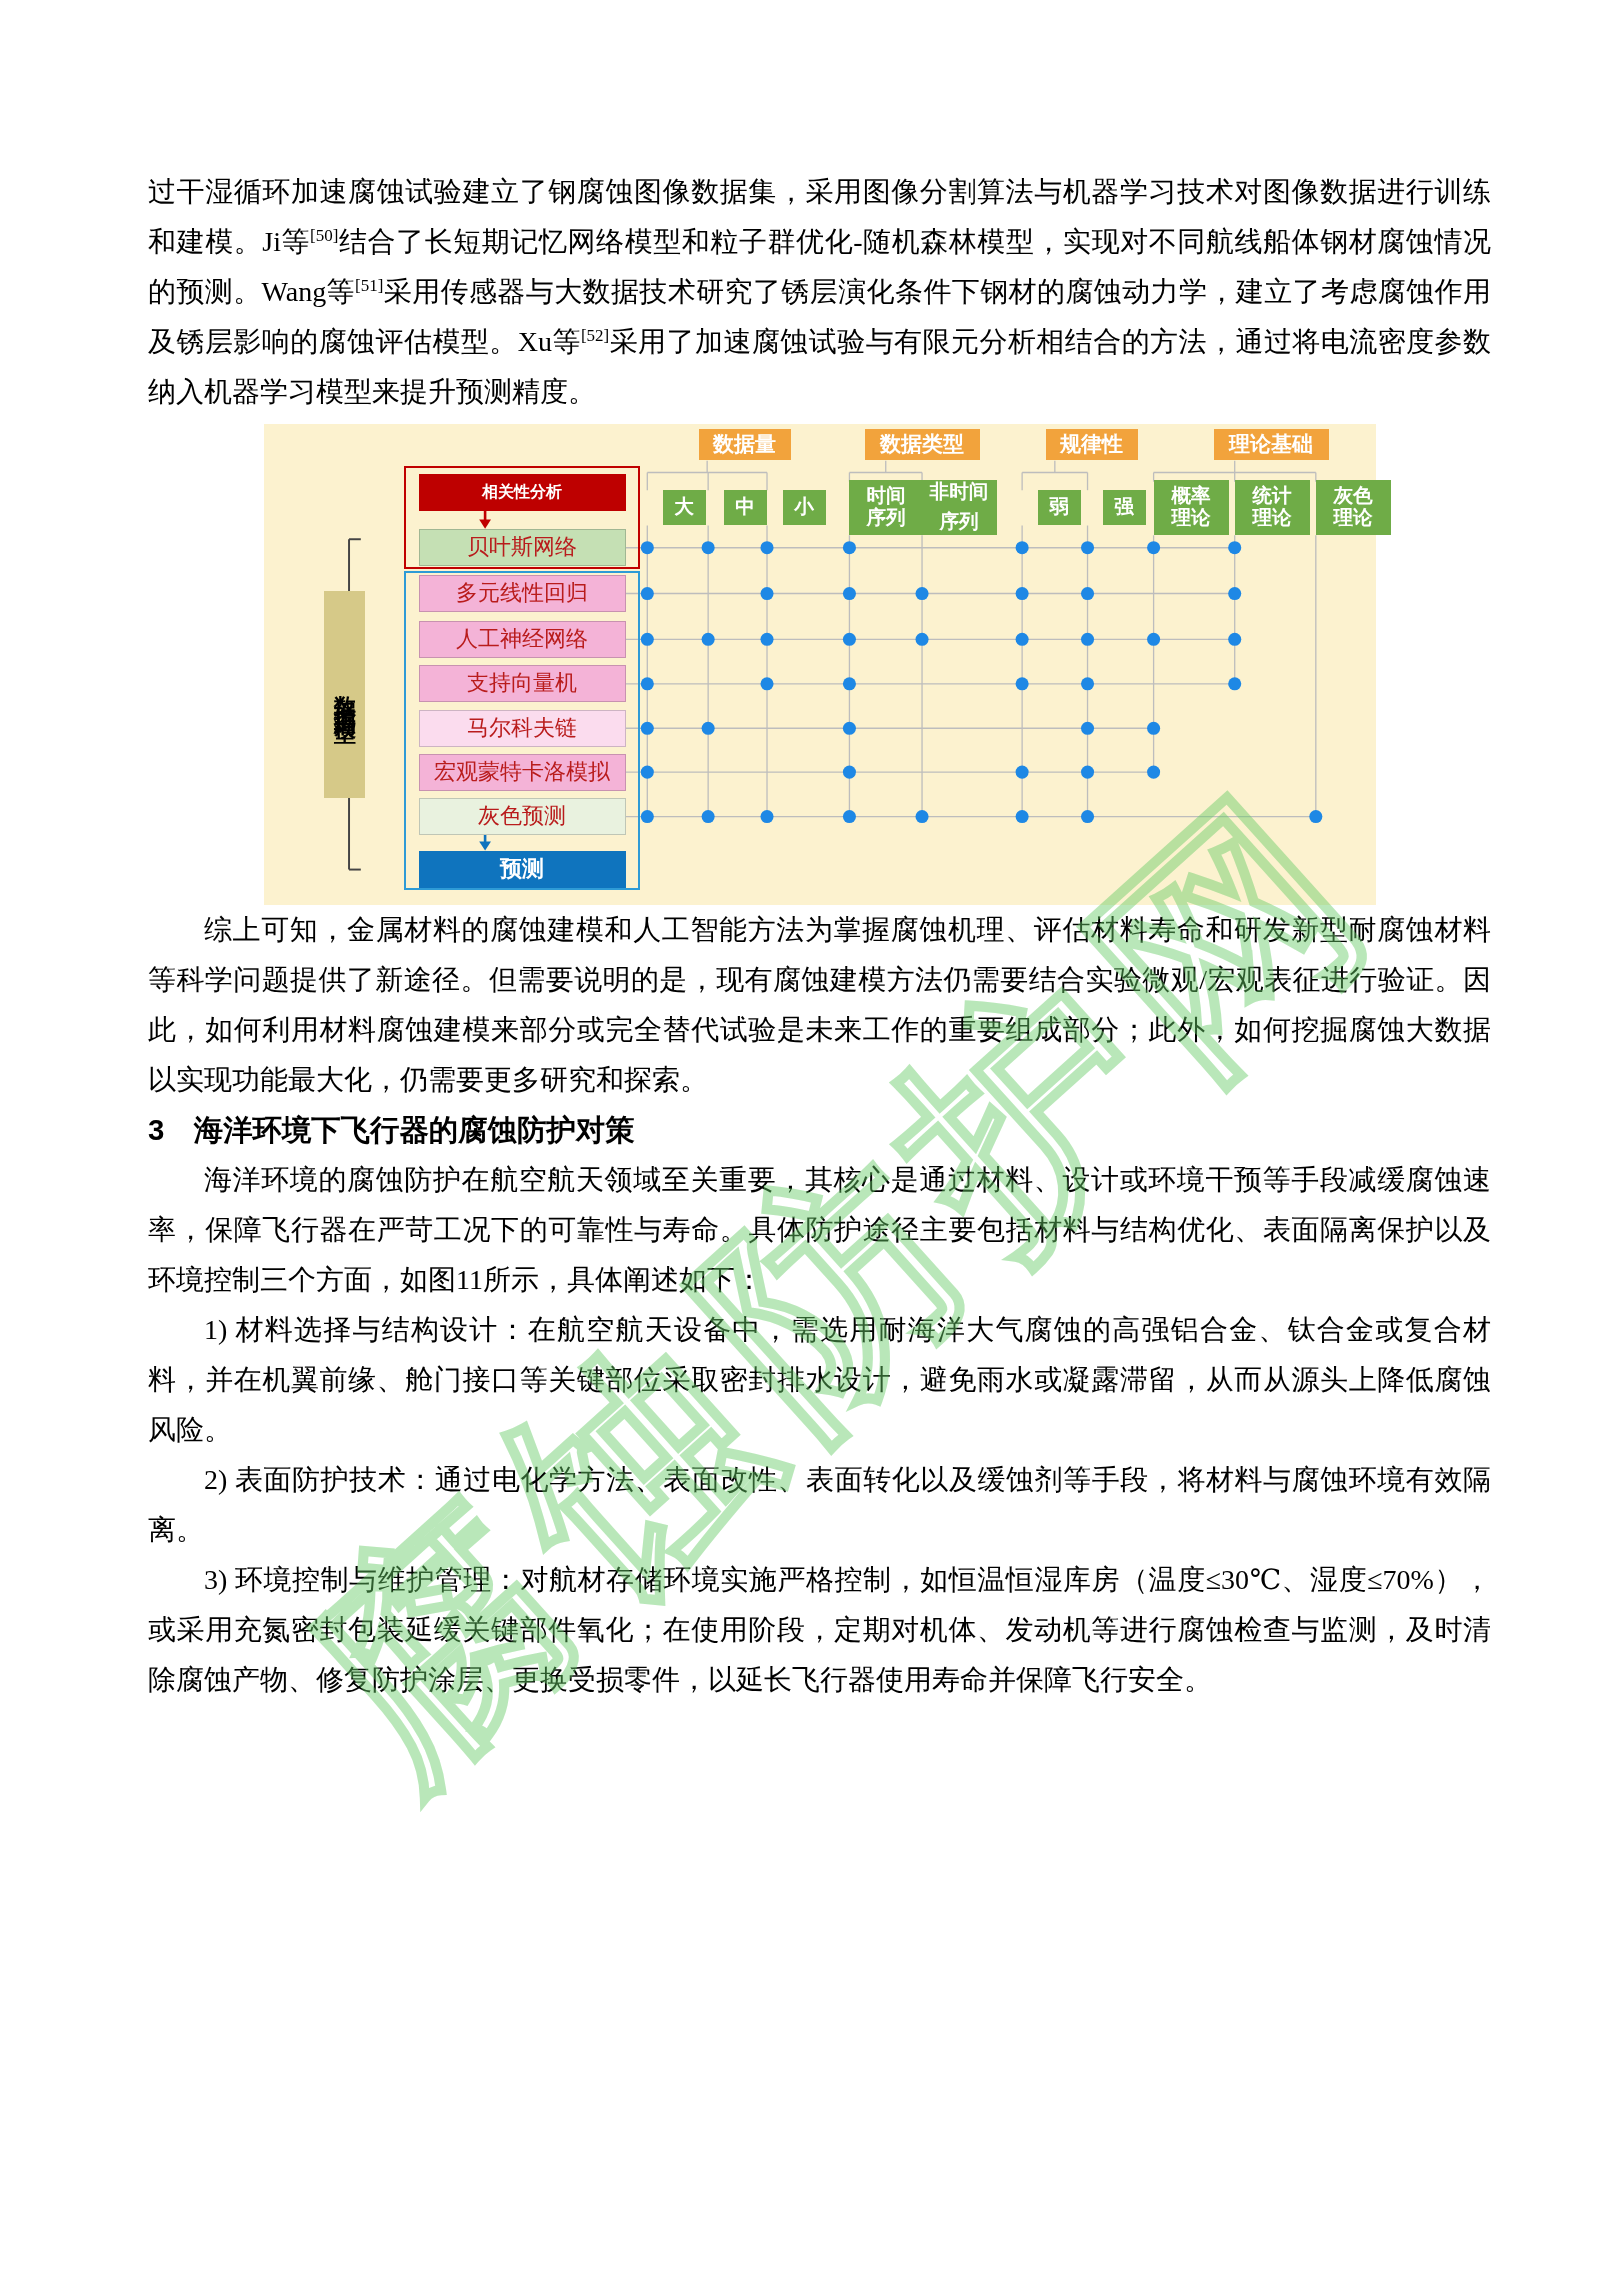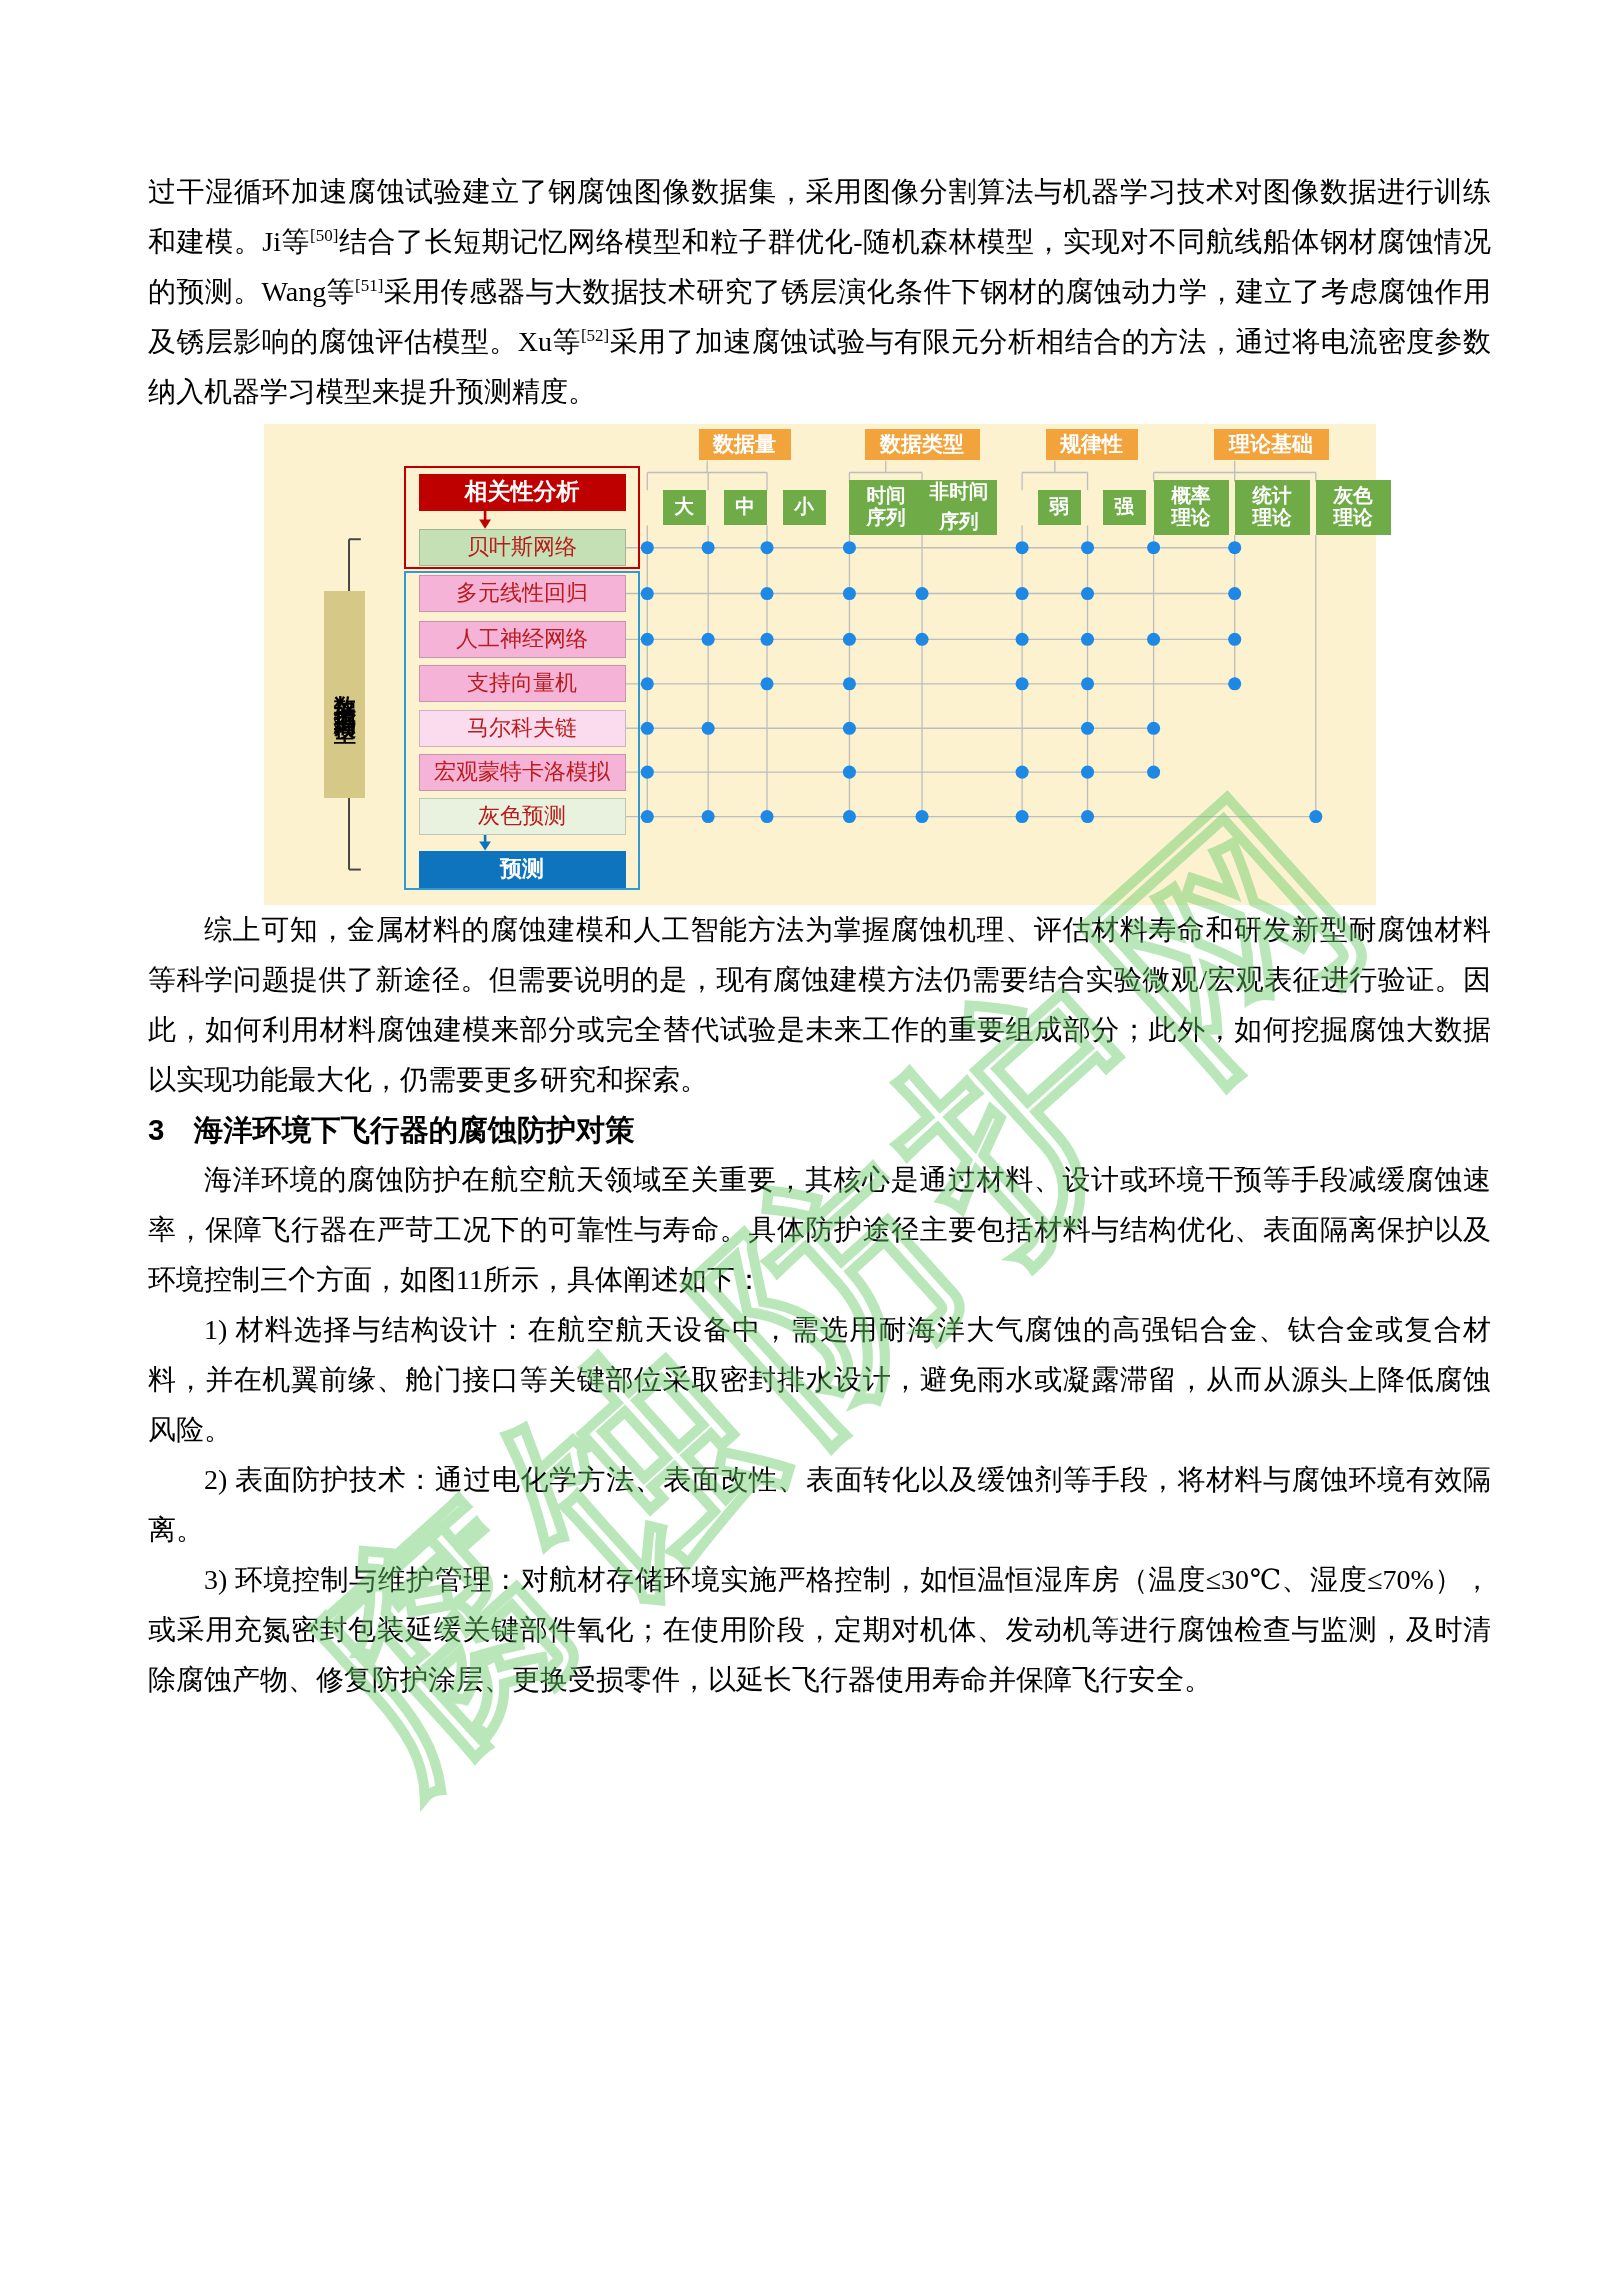"相关性分析" .g-corr { font-size: 23px -> 16px }
